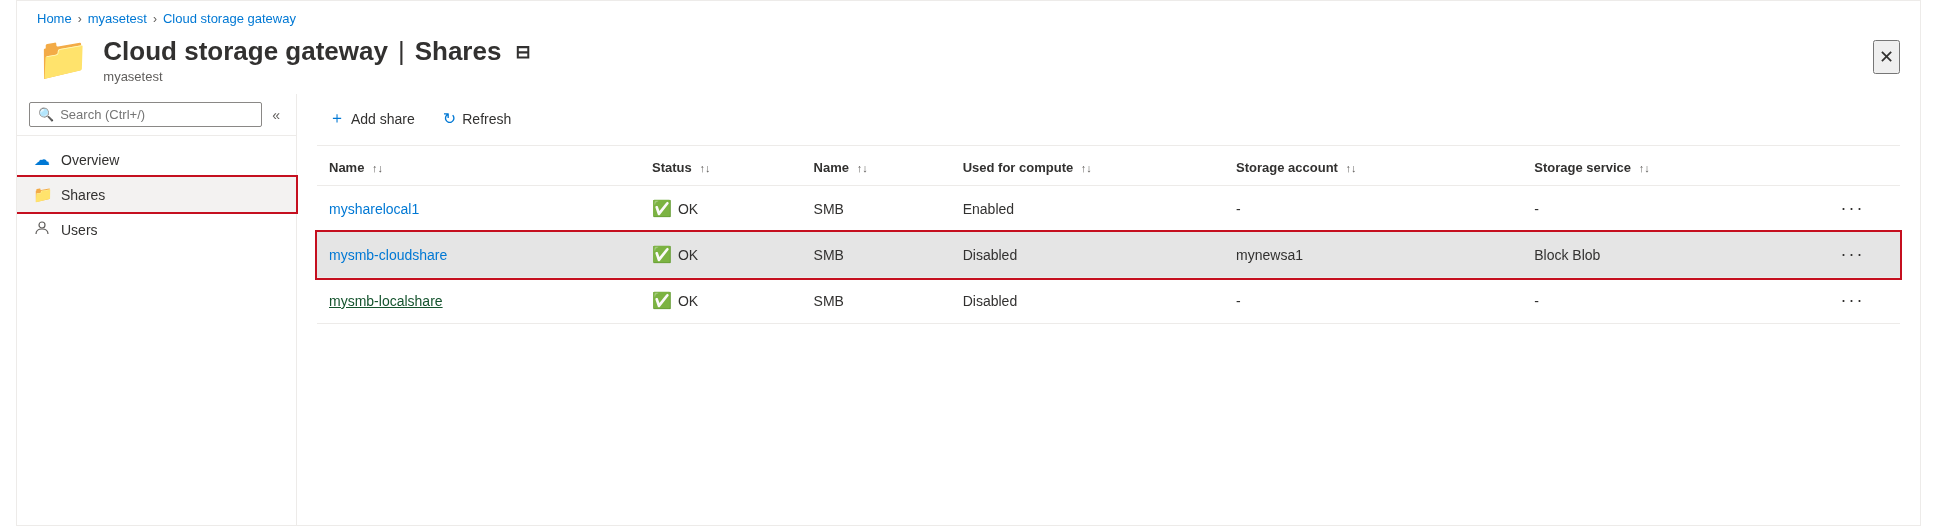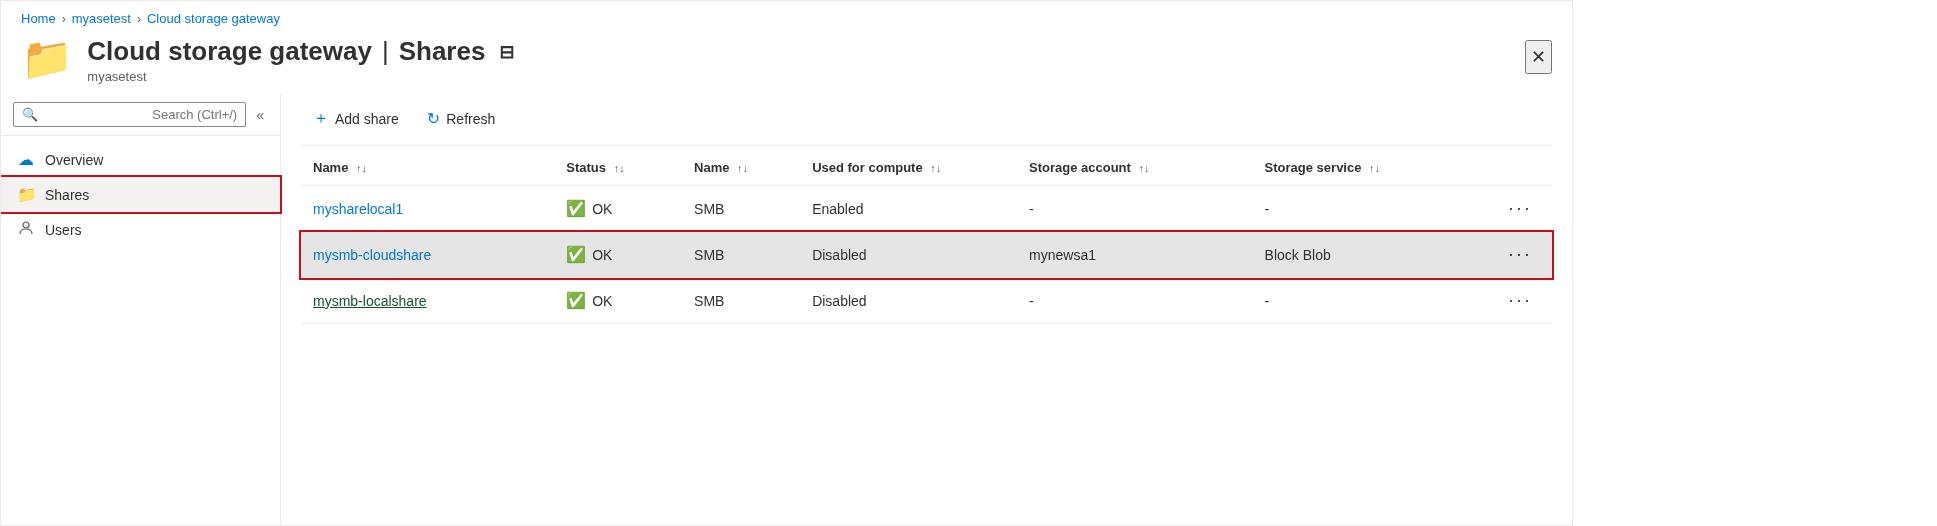"Home" .page-wrapper { margin-left: none -> 16px; width: 1573px -> 1905px }
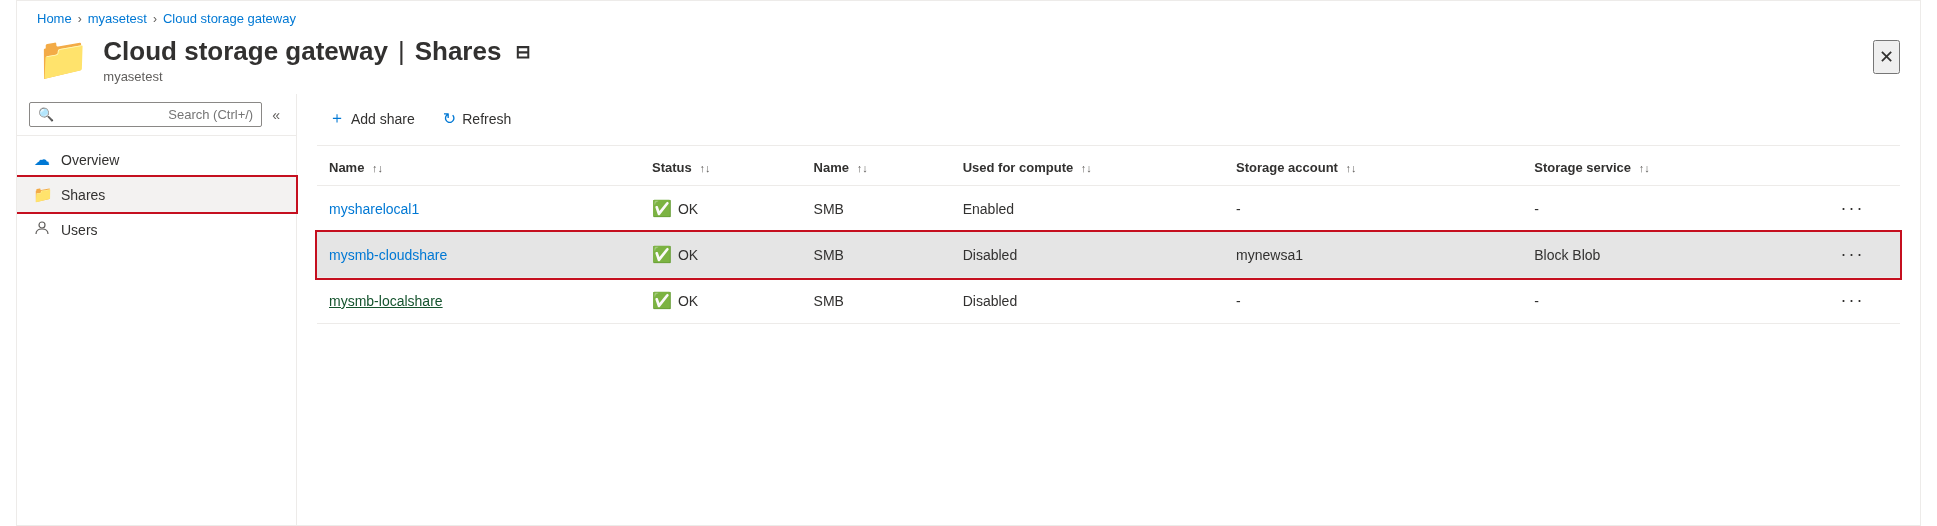"Search (Ctrl+/)" .search-input { text-align: right -> none }
